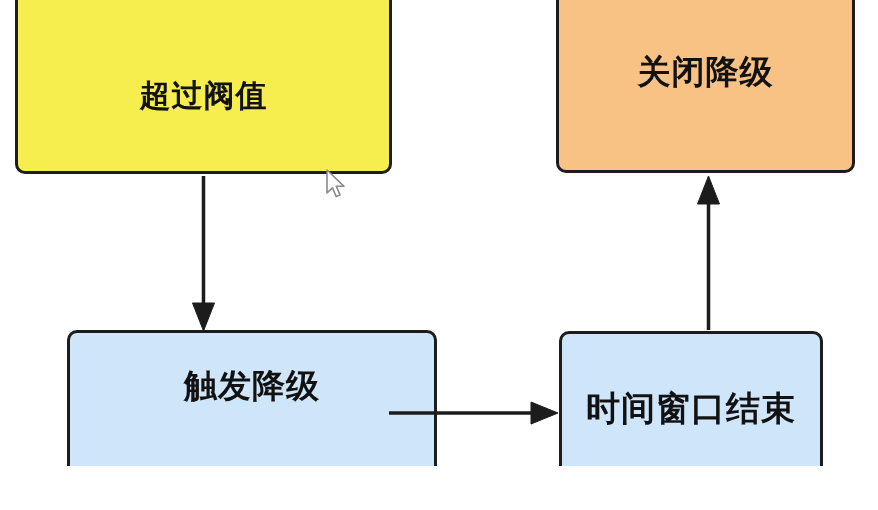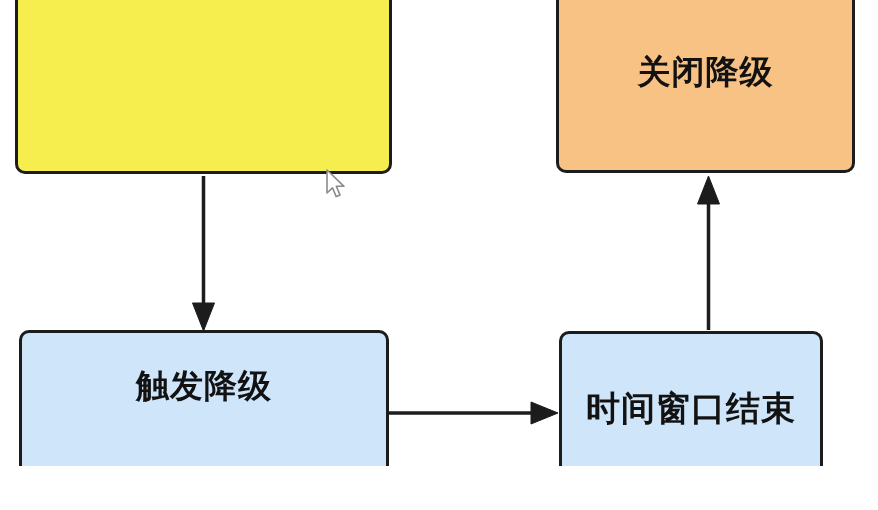"超过阀值" span.line { html: none -> <span>超过阀值</span> }
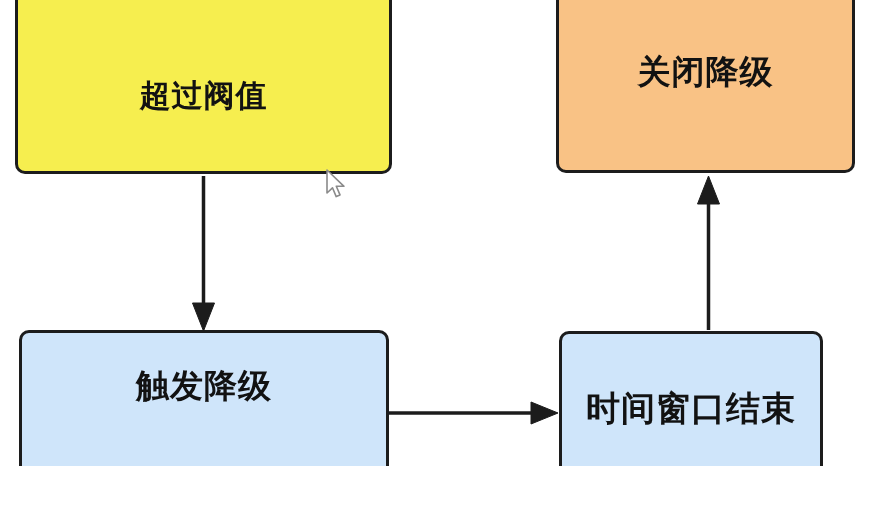"触发降级" div.node { margin-left: none -> 48px }
